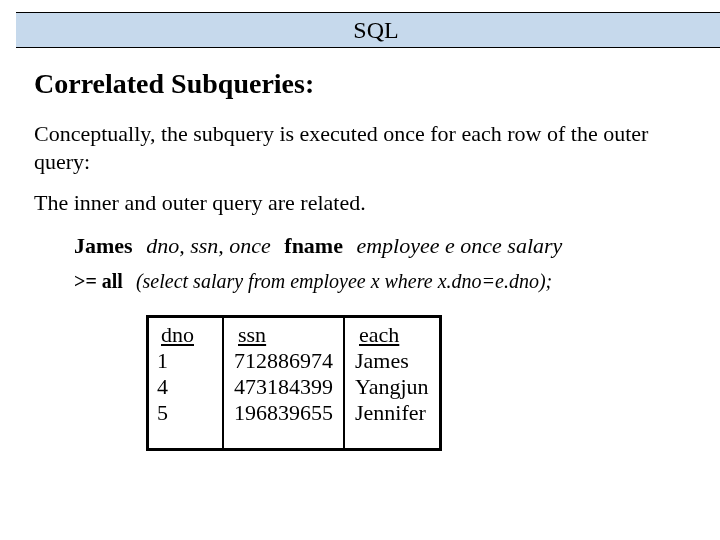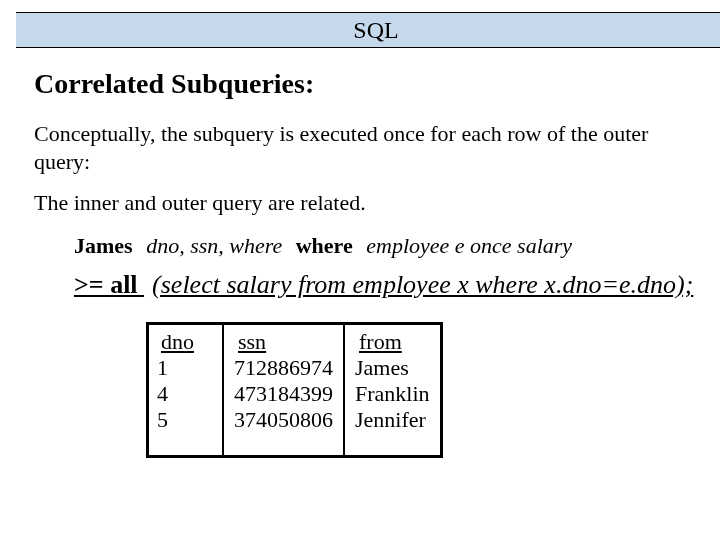"dno, ssn, where" span.i { text: where -> once }
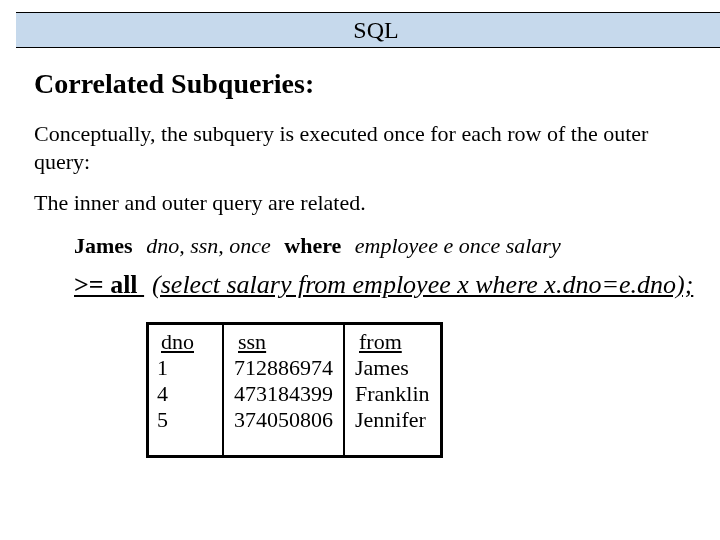"where" span.b { text: where -> fname }
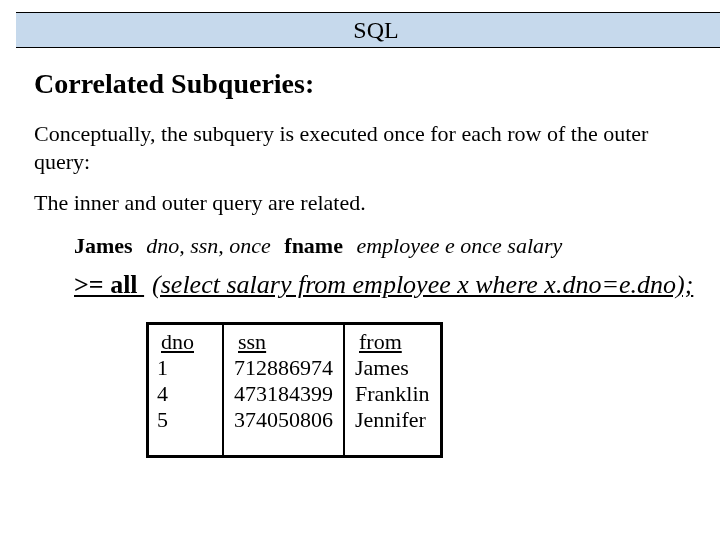">= all (select salary from" .indented2 { font-size: 26px -> 20px; text-decoration: underline -> none }
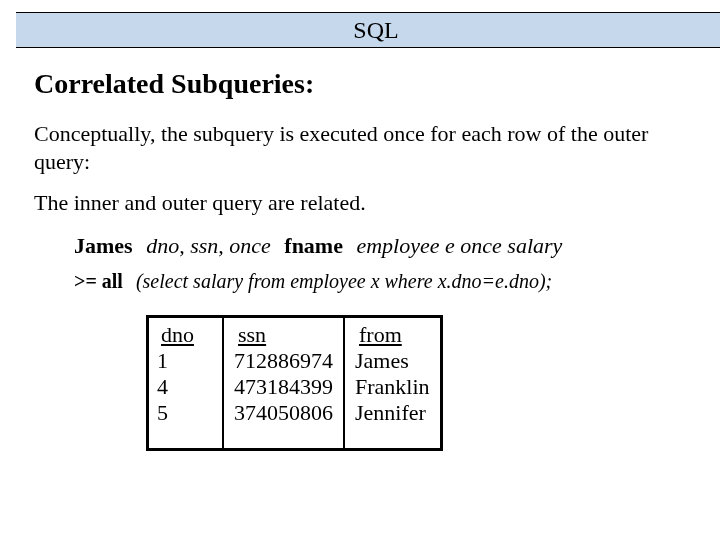"from" span.u { text: from -> each }
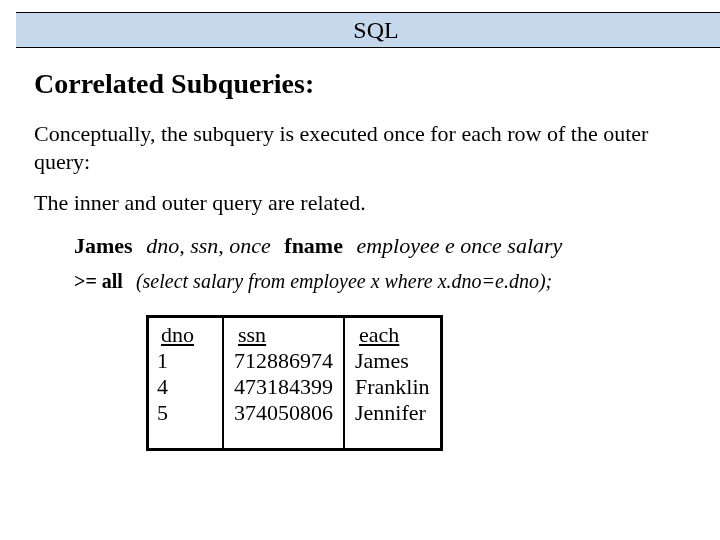"Franklin" td { text: Franklin -> Yangjun }
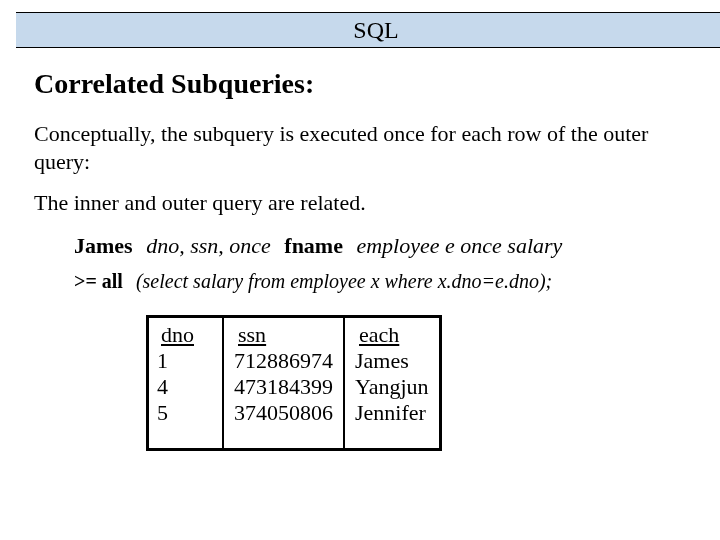"374050806" td { text: 374050806 -> 196839655 }
